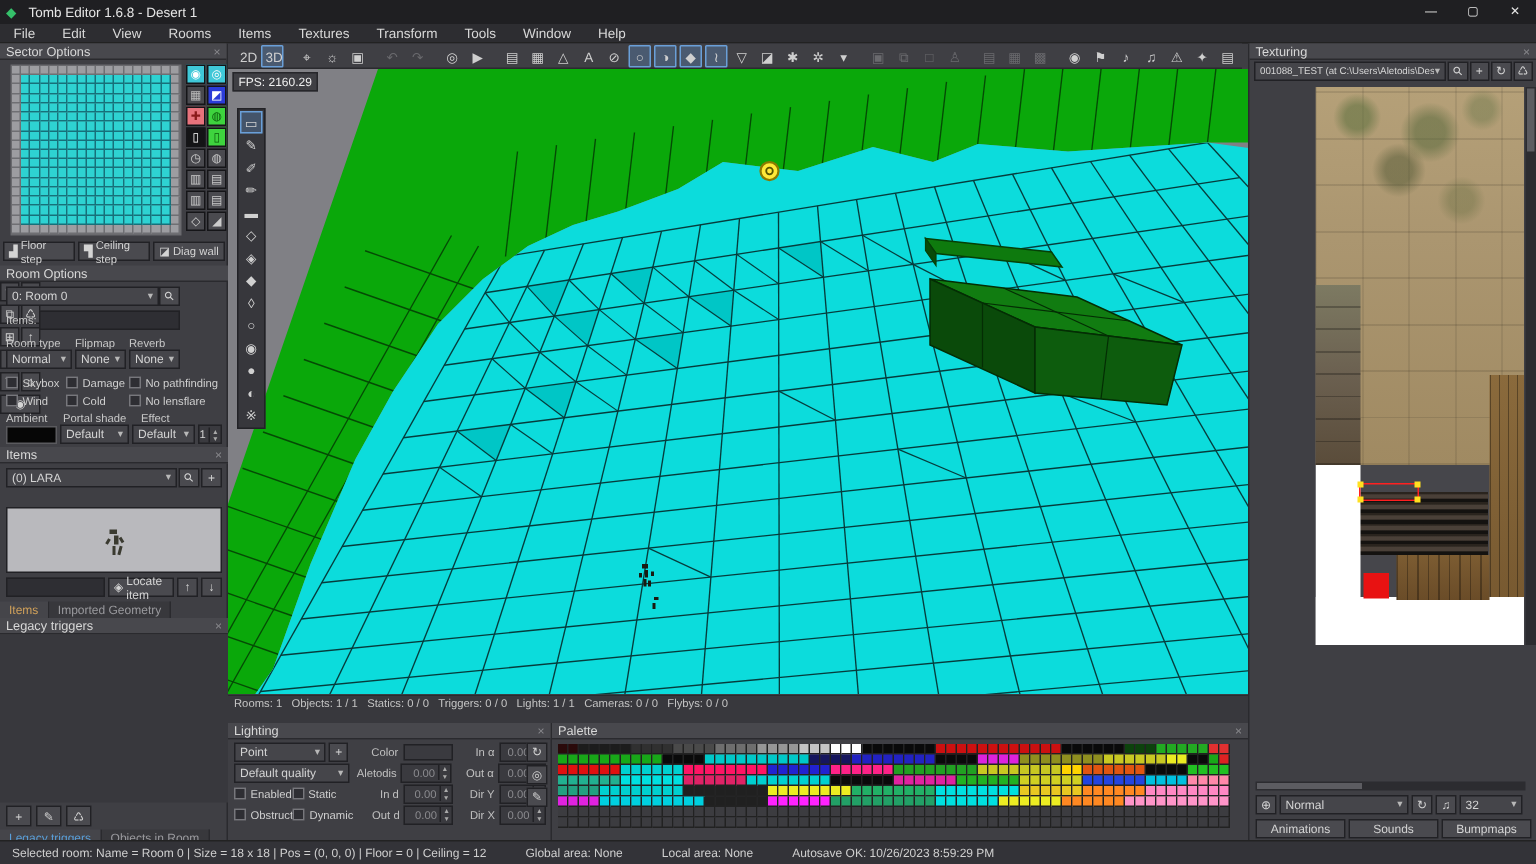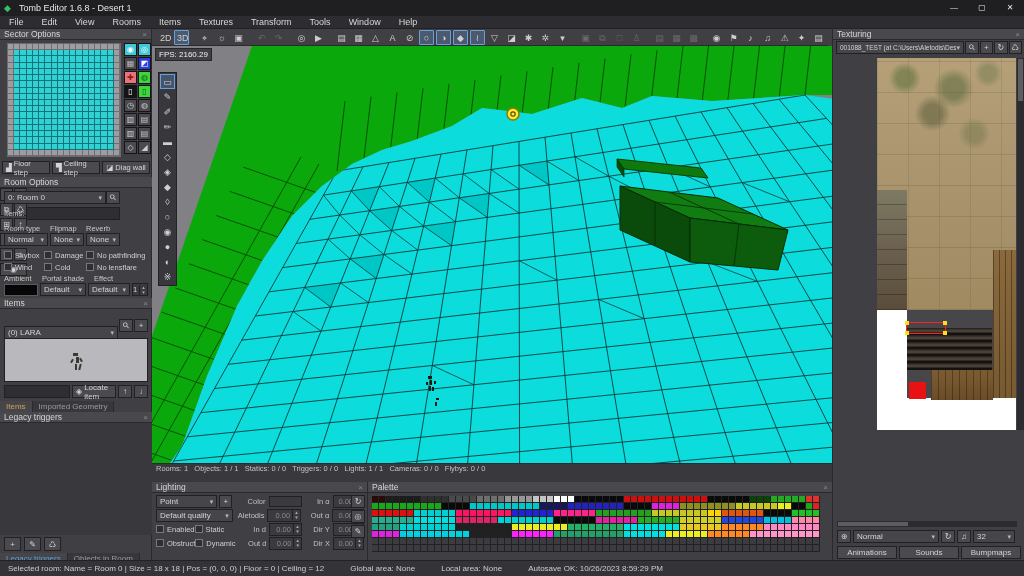"(0) LARA" div.sel { margin-top: 14px -> none }
